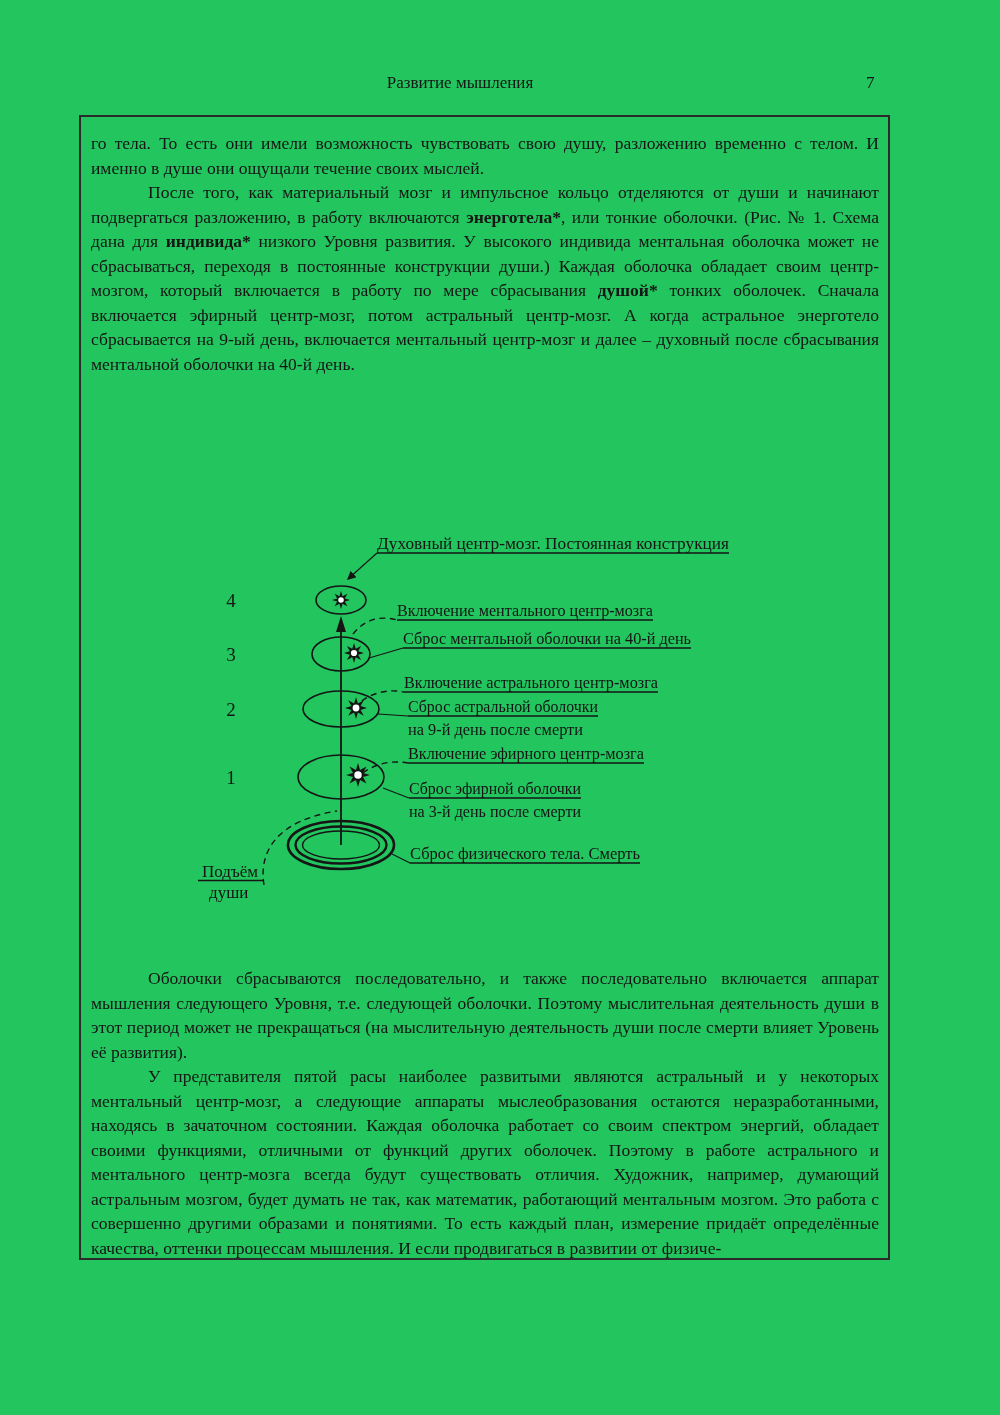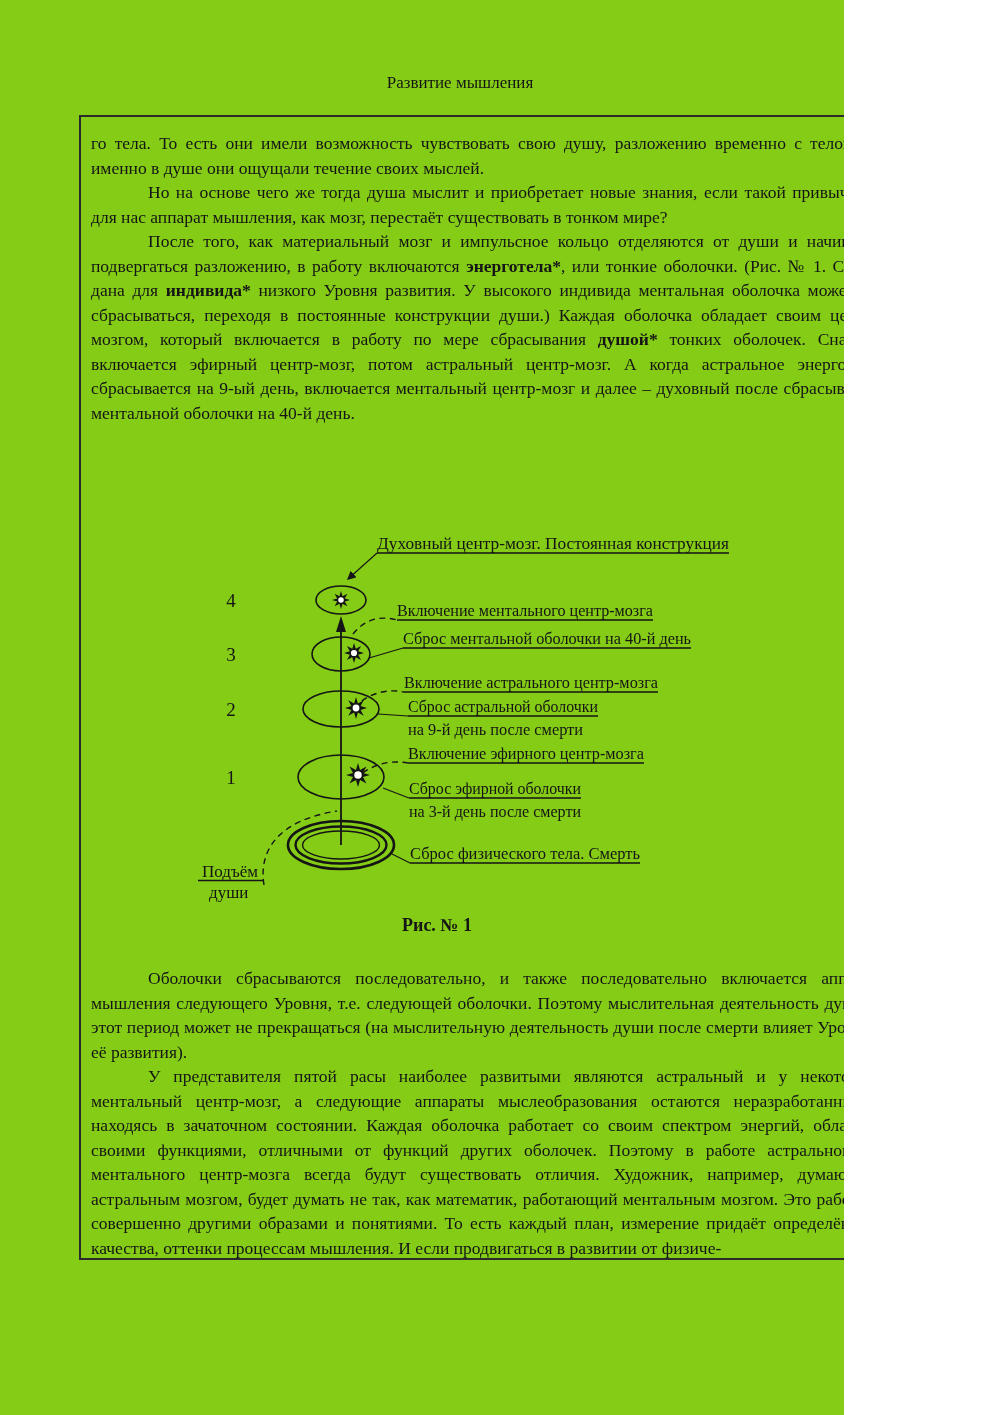"Развитие мышления" .page { background: #84cc16 -> #22c55e; width: 844px -> 1000px }
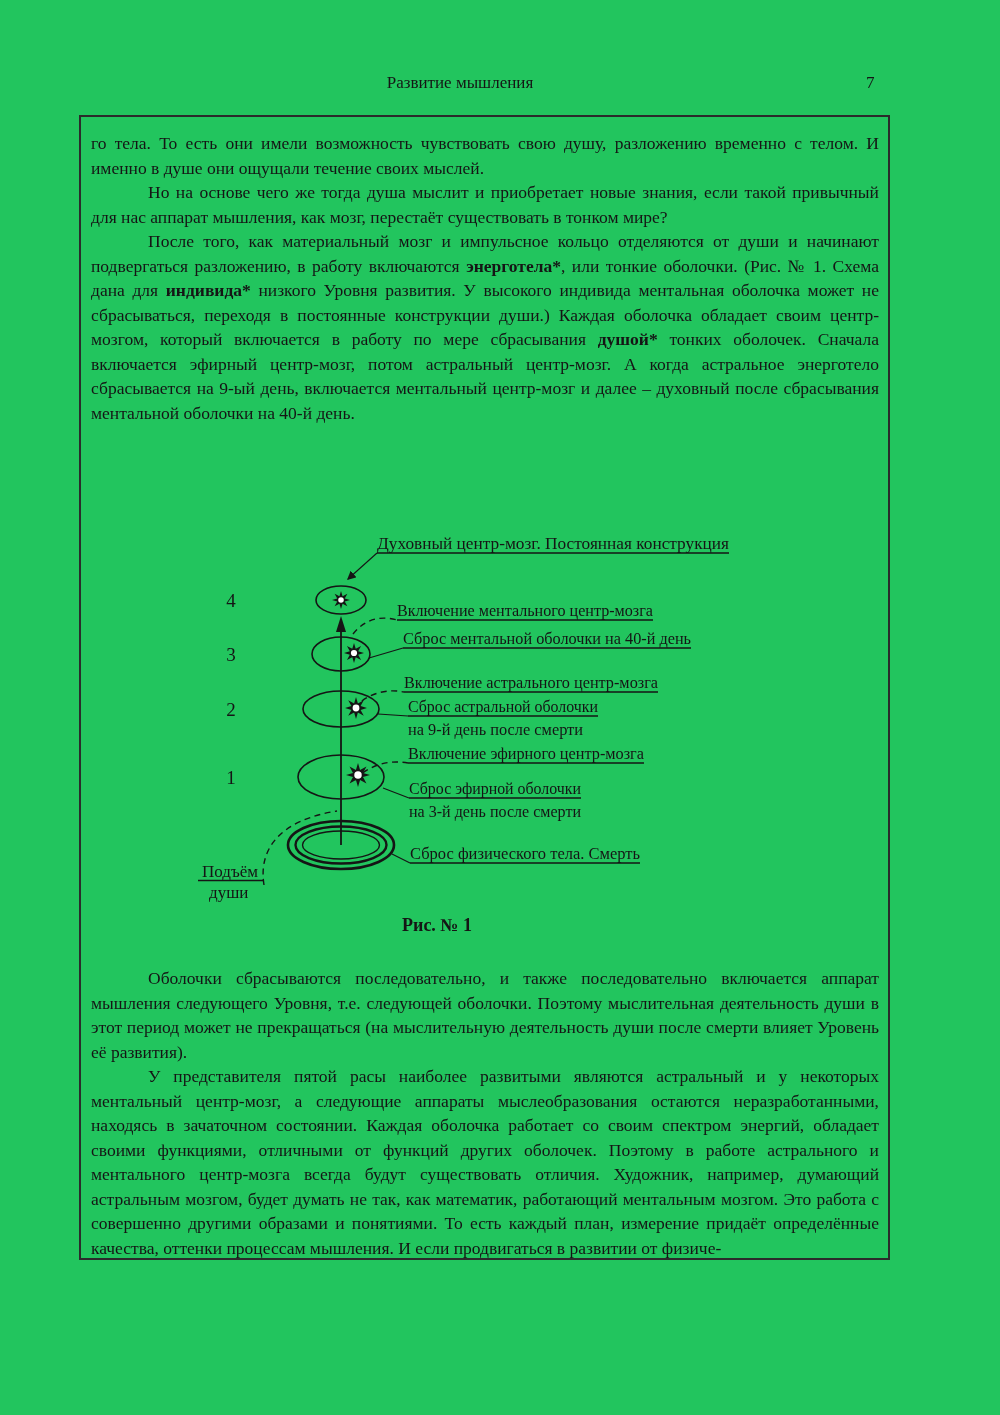"Но на основе чего же" p.ind { html: <p>Но на основе чего же тогда душа мыслит и приобретает новые знания, если такой привычный для нас аппарат мышления, как мозг, перестаёт существовать в тонком мире?</p> -> none }
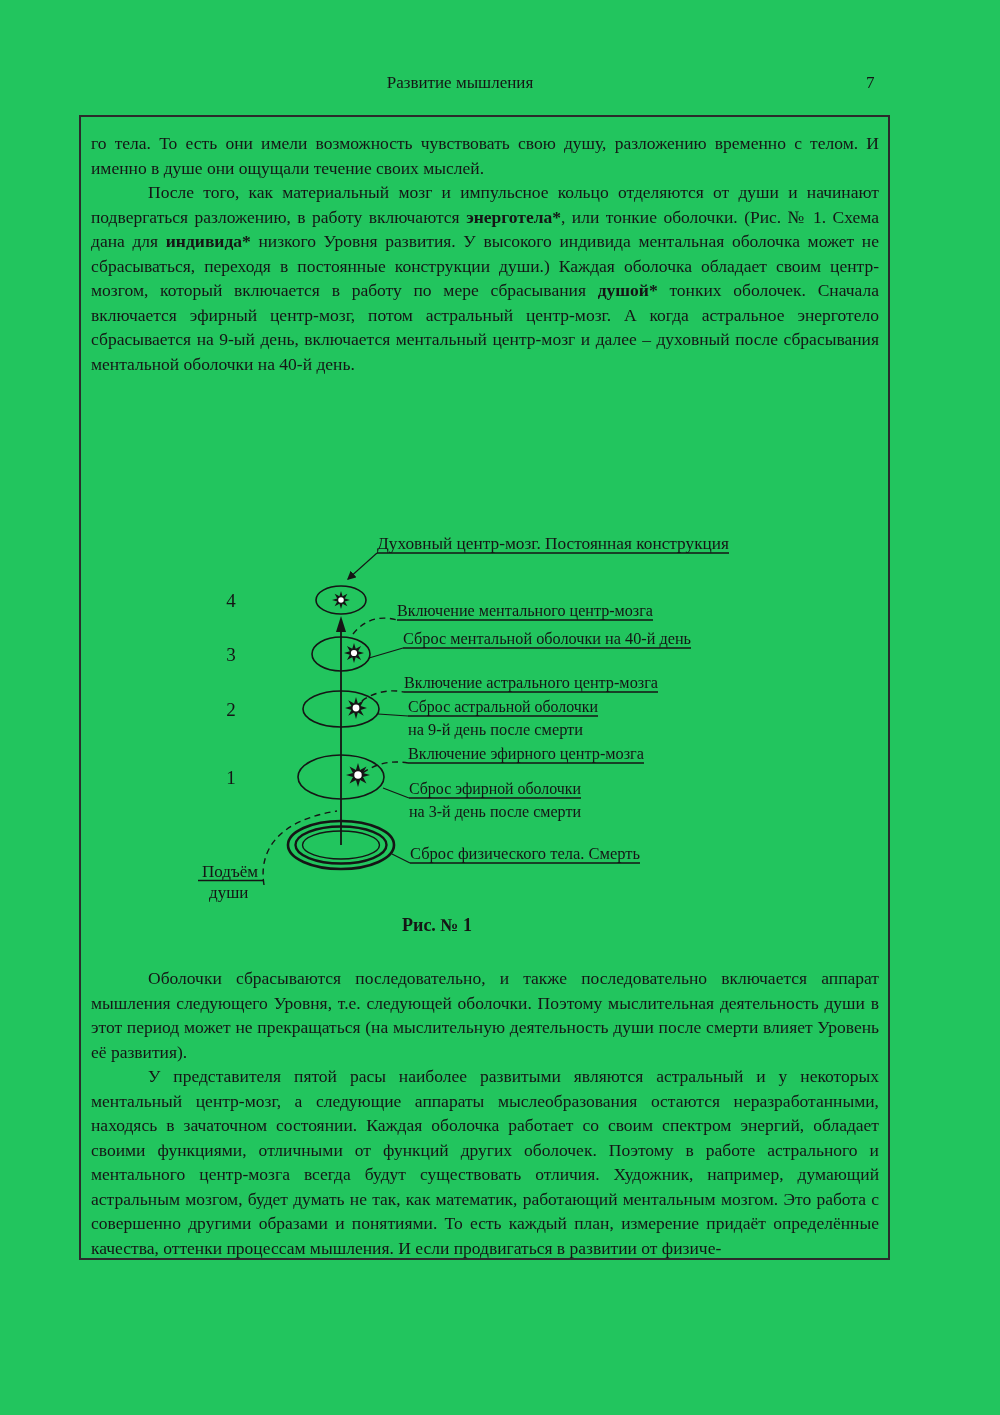"Рис. № 1" div.figcap { html: <div>Рис. № 1</div> -> none }
